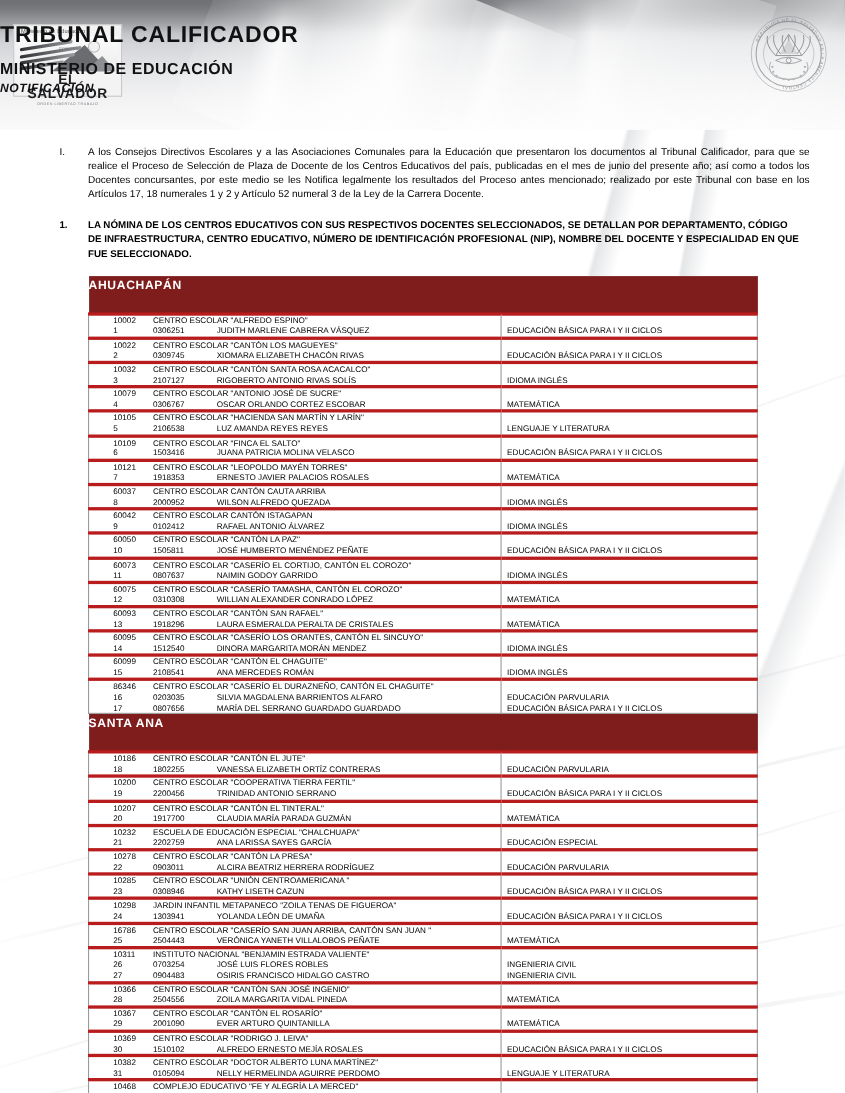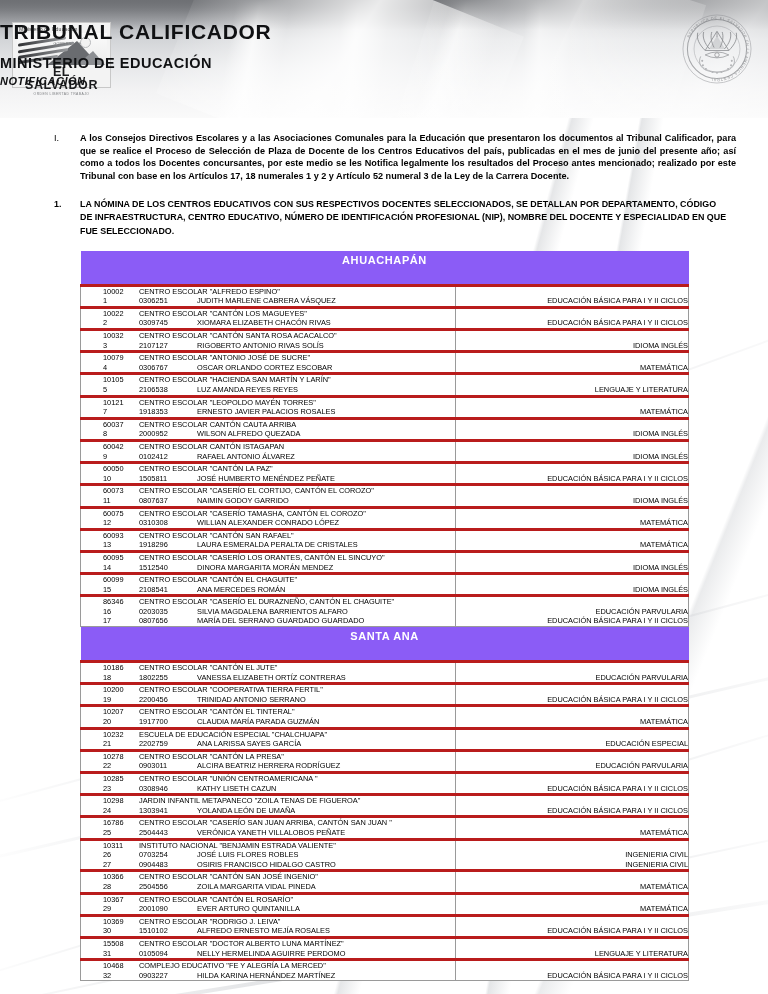"A los Consejos Directivos Escolares" .clause .body { font-weight: bold -> none }
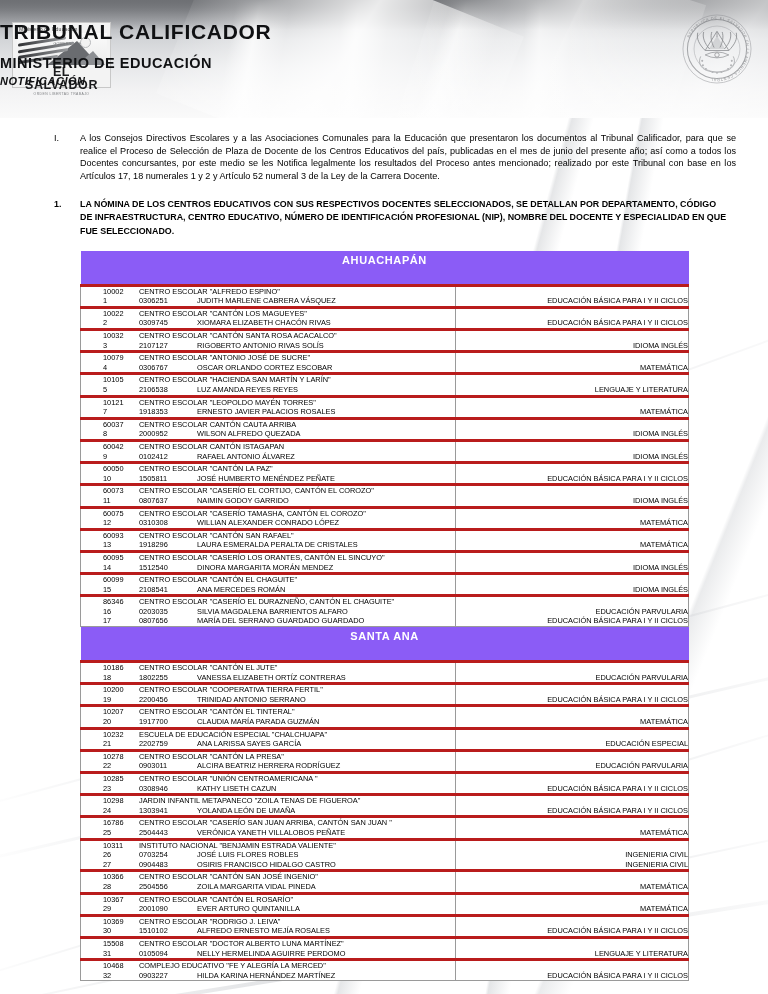"AHUACHAPÁN" tr.dept td { background: #8b5cf6 -> #7f1d1d; text-align: center -> left }
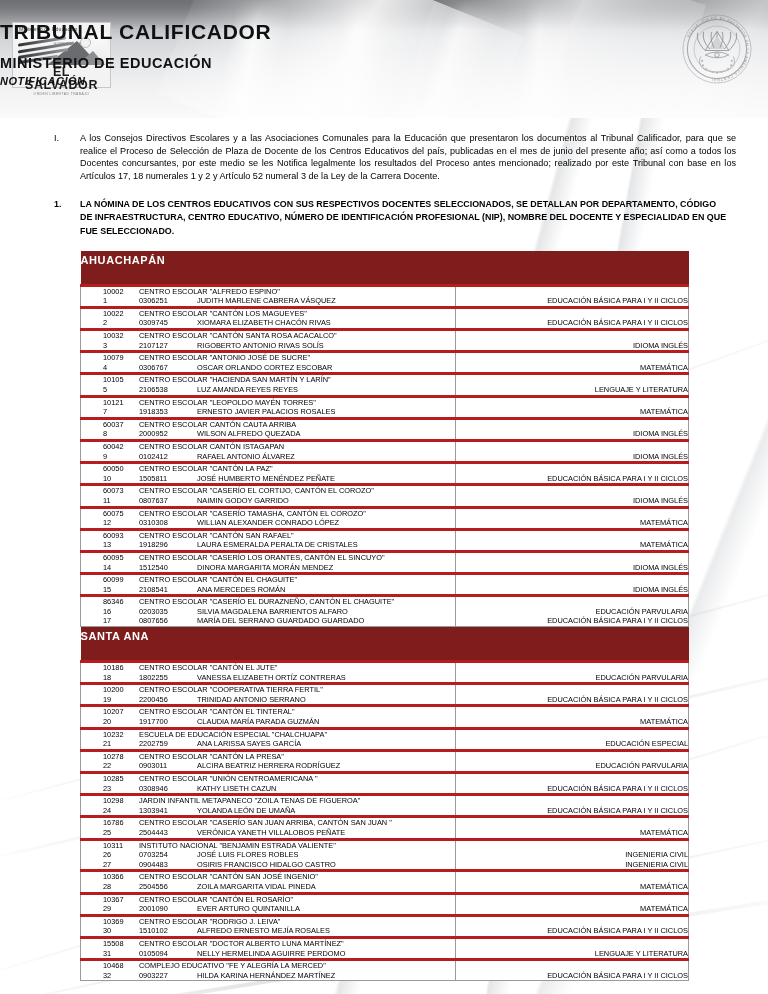"EDUCACIÓN BÁSICA PARA I Y" .spec-line { text-align: right -> none }
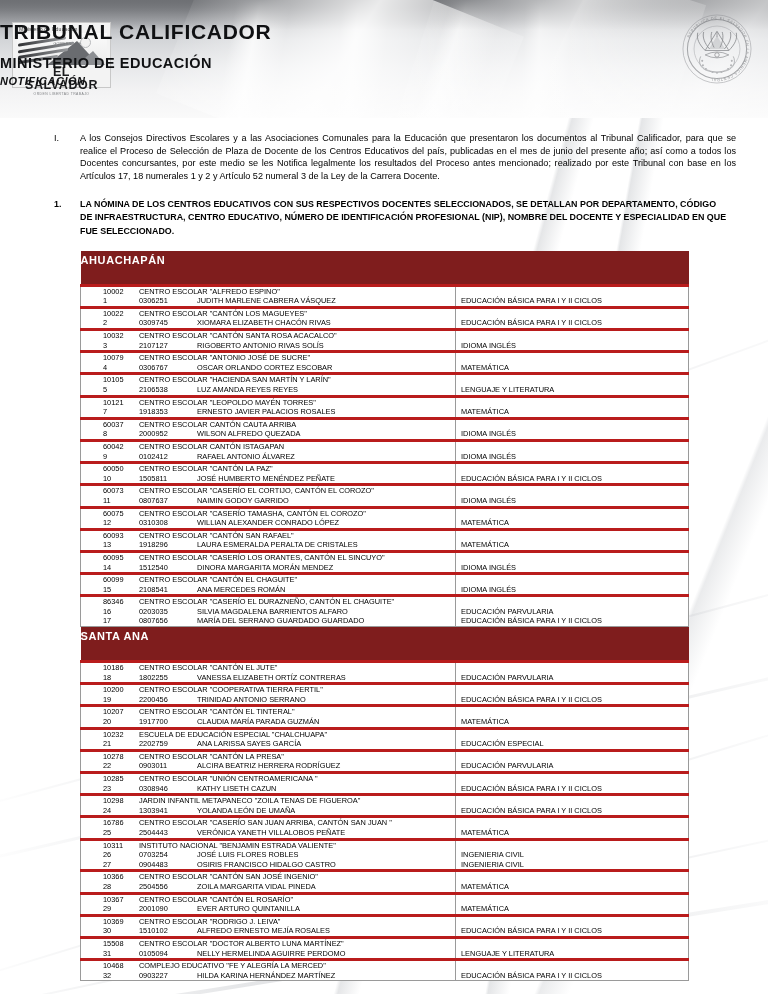"10109" tr.grp { html: none -> <tr> <td> <div> <span>10109</span> <span>CENTRO ESCOLAR "FINCA EL SALTO"</span> </div> <div> <span>6</span> <span>1503416</span> <span>JUANA PATRICIA MOLINA VELASCO</span> </div> </td> <td> <div></div> <div>EDUCACIÓN BÁSICA PARA I Y II CICLOS</div> </td> </tr> }
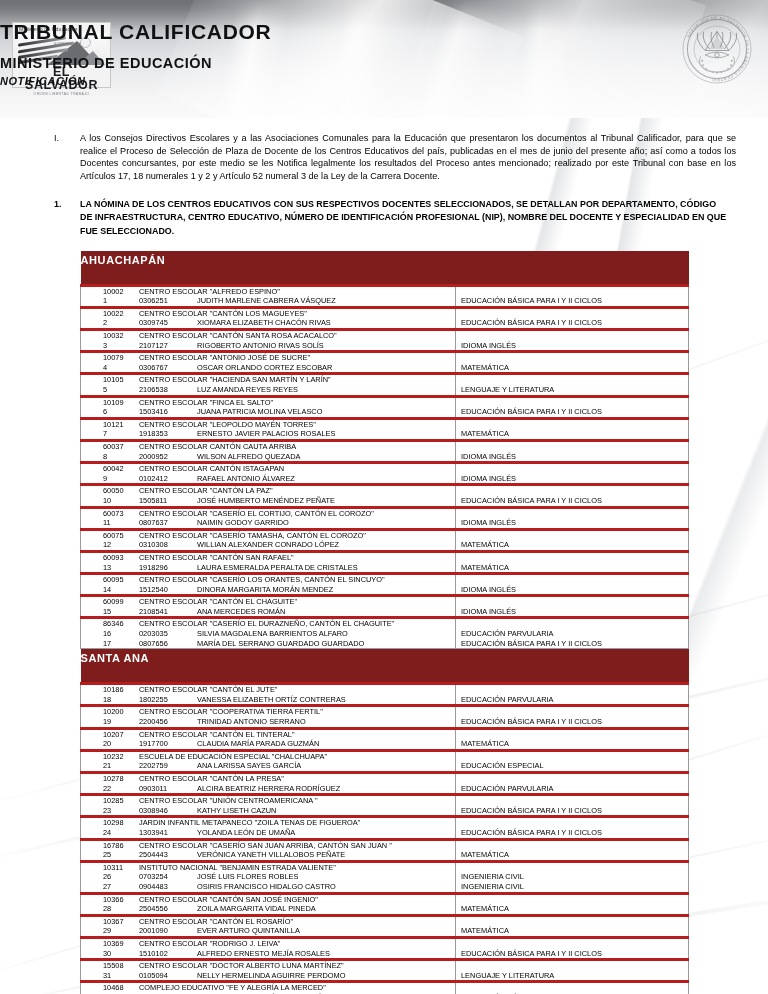"15508" span.code { text: 15508 -> 10382 }
